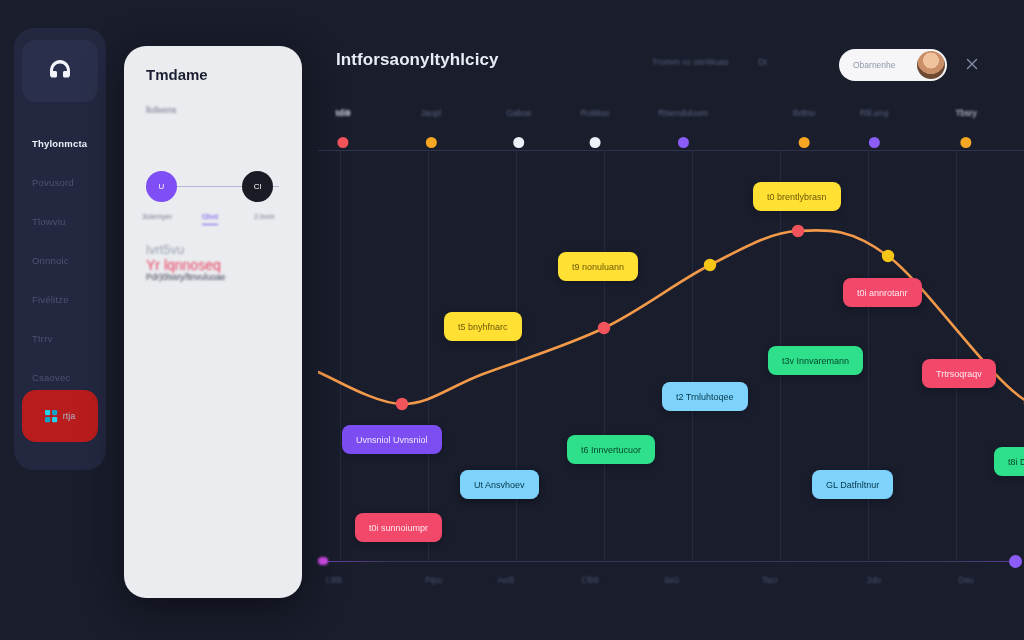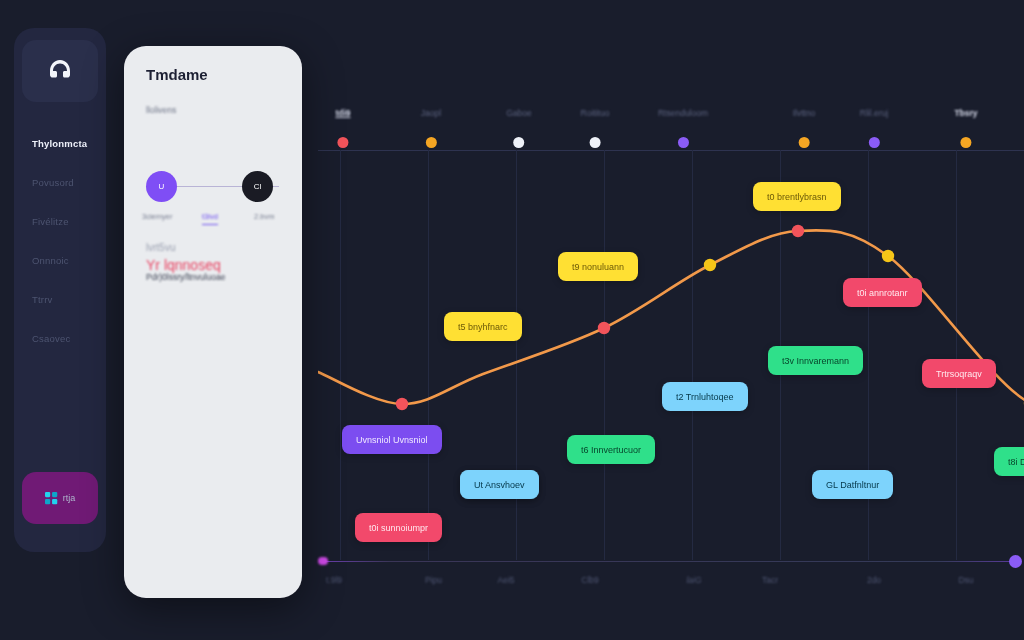"Intforsaonyltyhlcicy" div { html: none -> <div> <div>Intforsaonyltyhlcicy</div> <div>Tromm ro osrWuas</div> <div>Dt</div> <div> <span>Obarnenhe</span> <div></div> </div> <svg> <path></path> </svg> </div> }
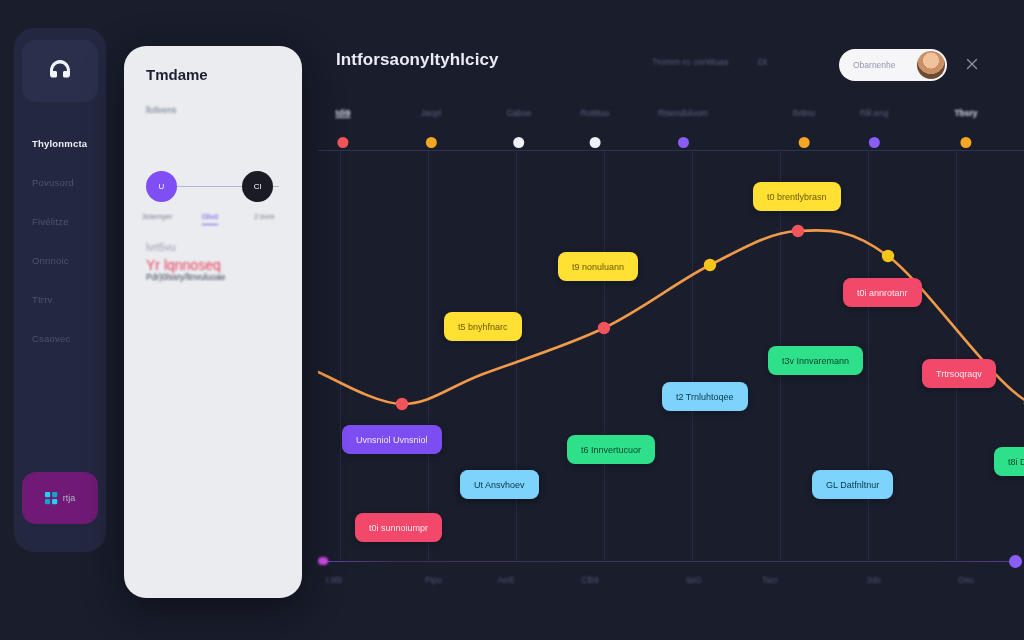"tdi9" .ms.first .ms-label { text-decoration: underline -> none }
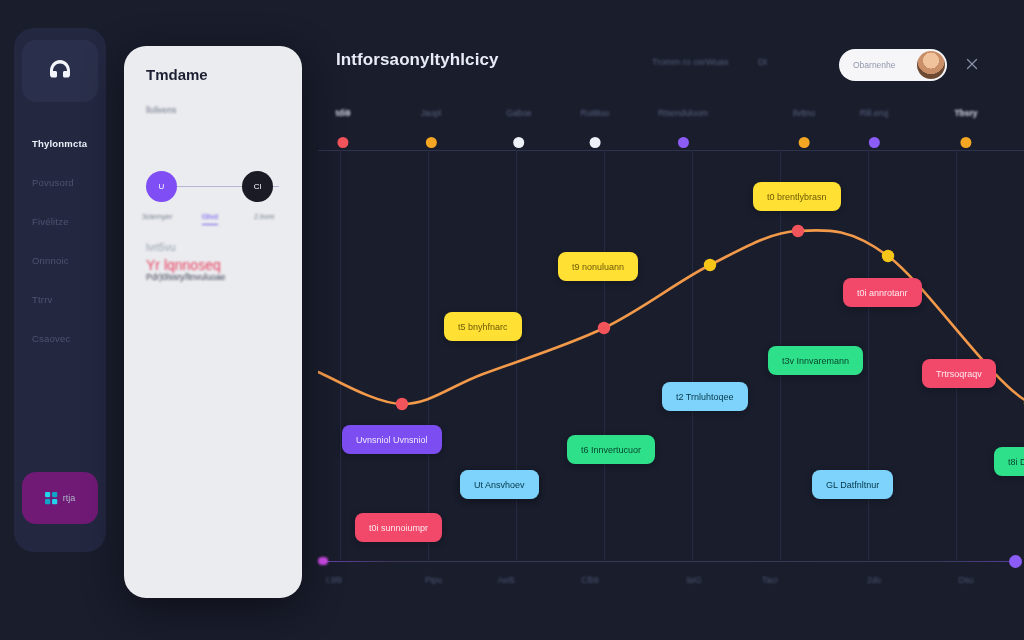"Tbsry" .ms.last .ms-label { font-weight: bold -> normal }
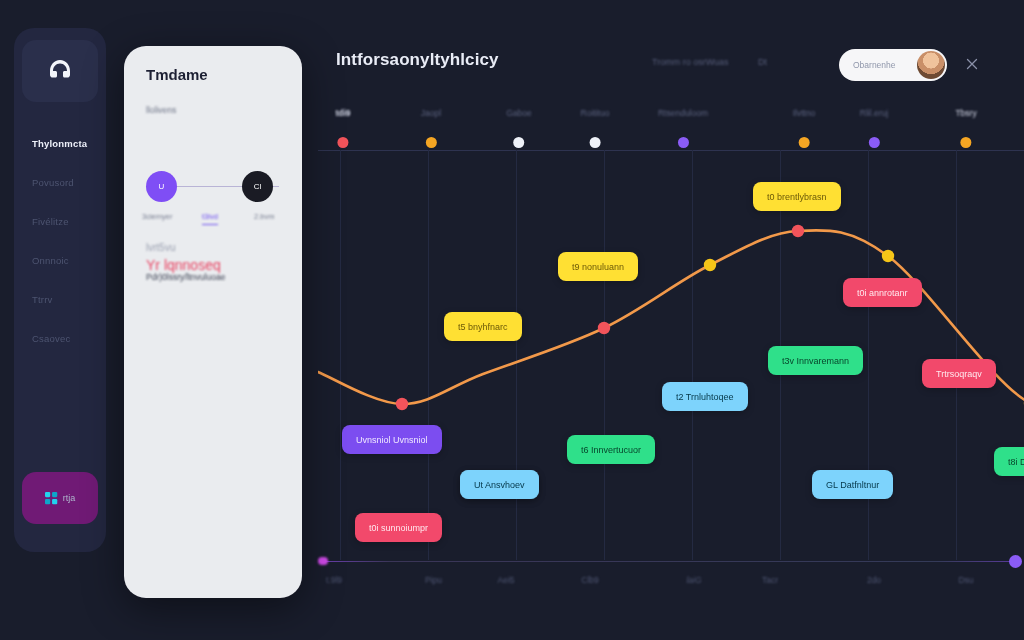"Thylonmcta" #sidebar { height: 524px -> 442px }
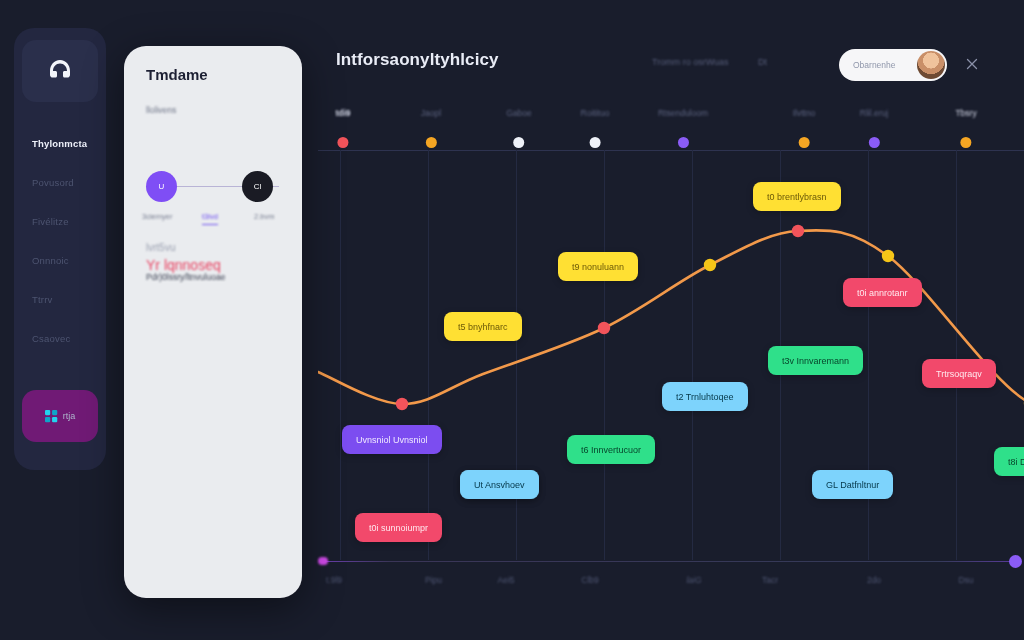"Tlowviu" div.sb-item { html: none -> <div> <span>Tlowviu</span> </div> }
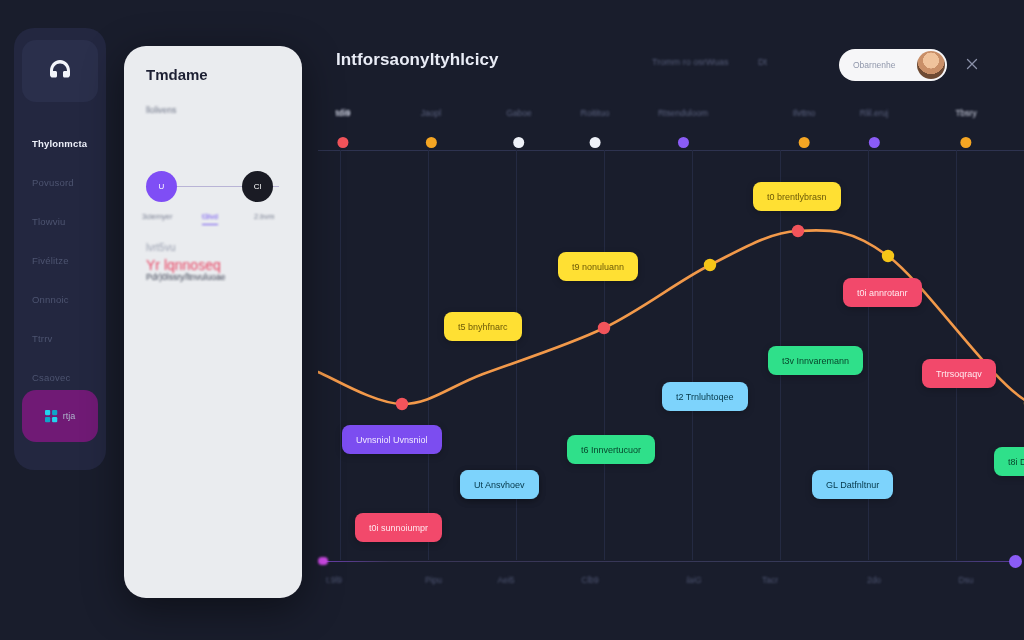"lvrt5vu" #meta-label { font-size: 10px -> 13px }
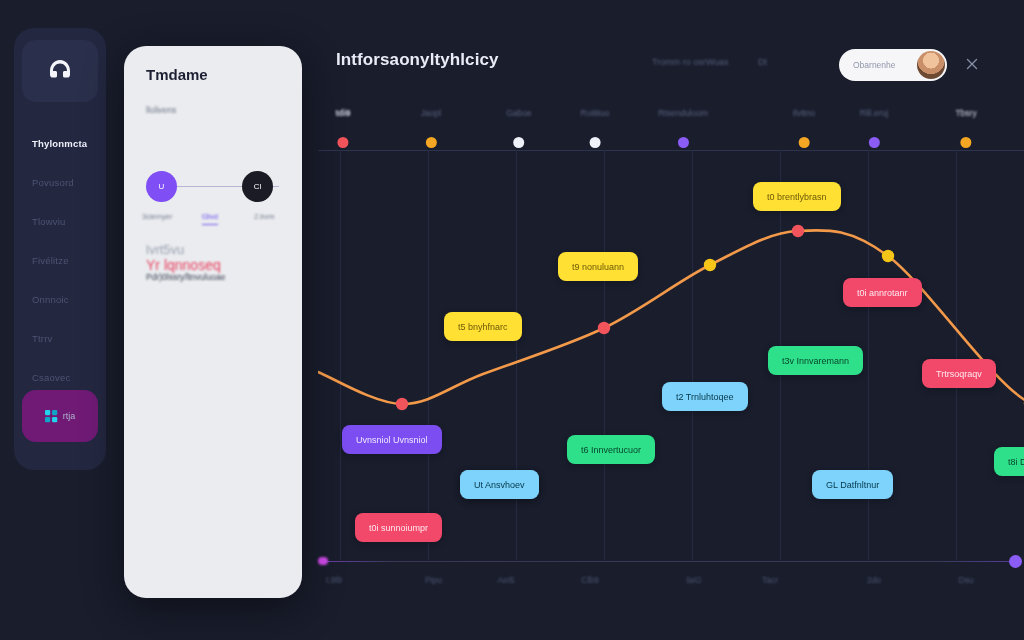"Fivélitze" div.sb-item { order: before "Onnnoic" -> after "Onnnoic" }
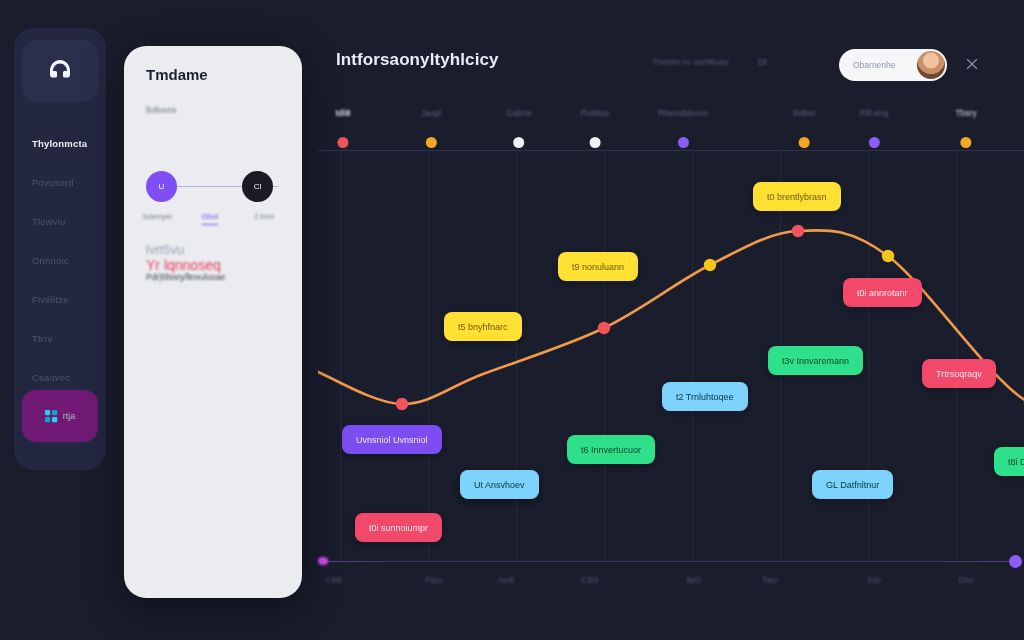"rtja" .sb-bottom { background: #701a75 -> #b91c1c }
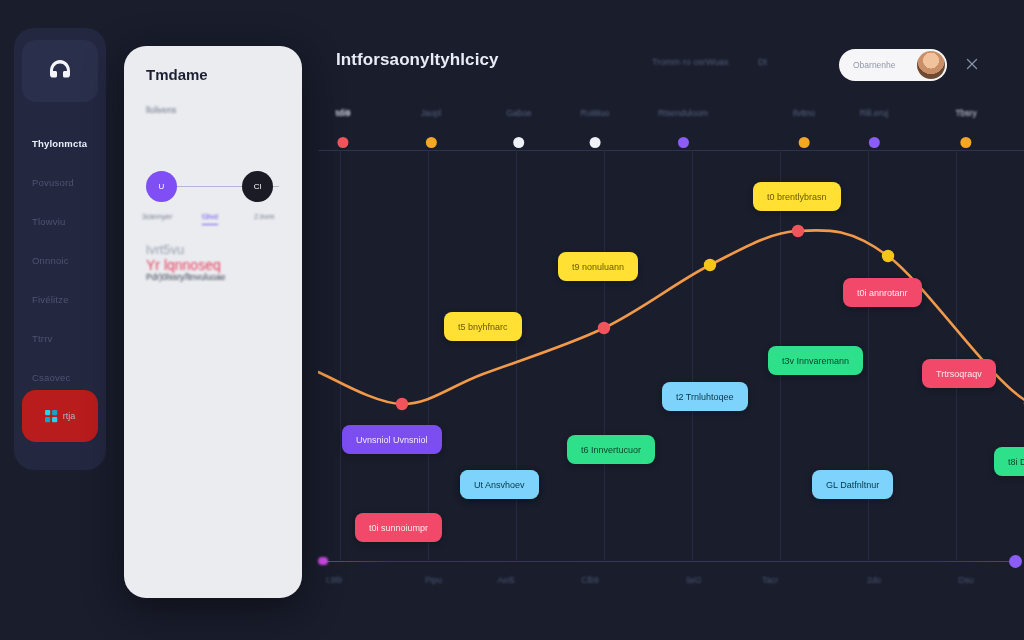"laiG" div.axis-label { left: 376px -> 354px }
